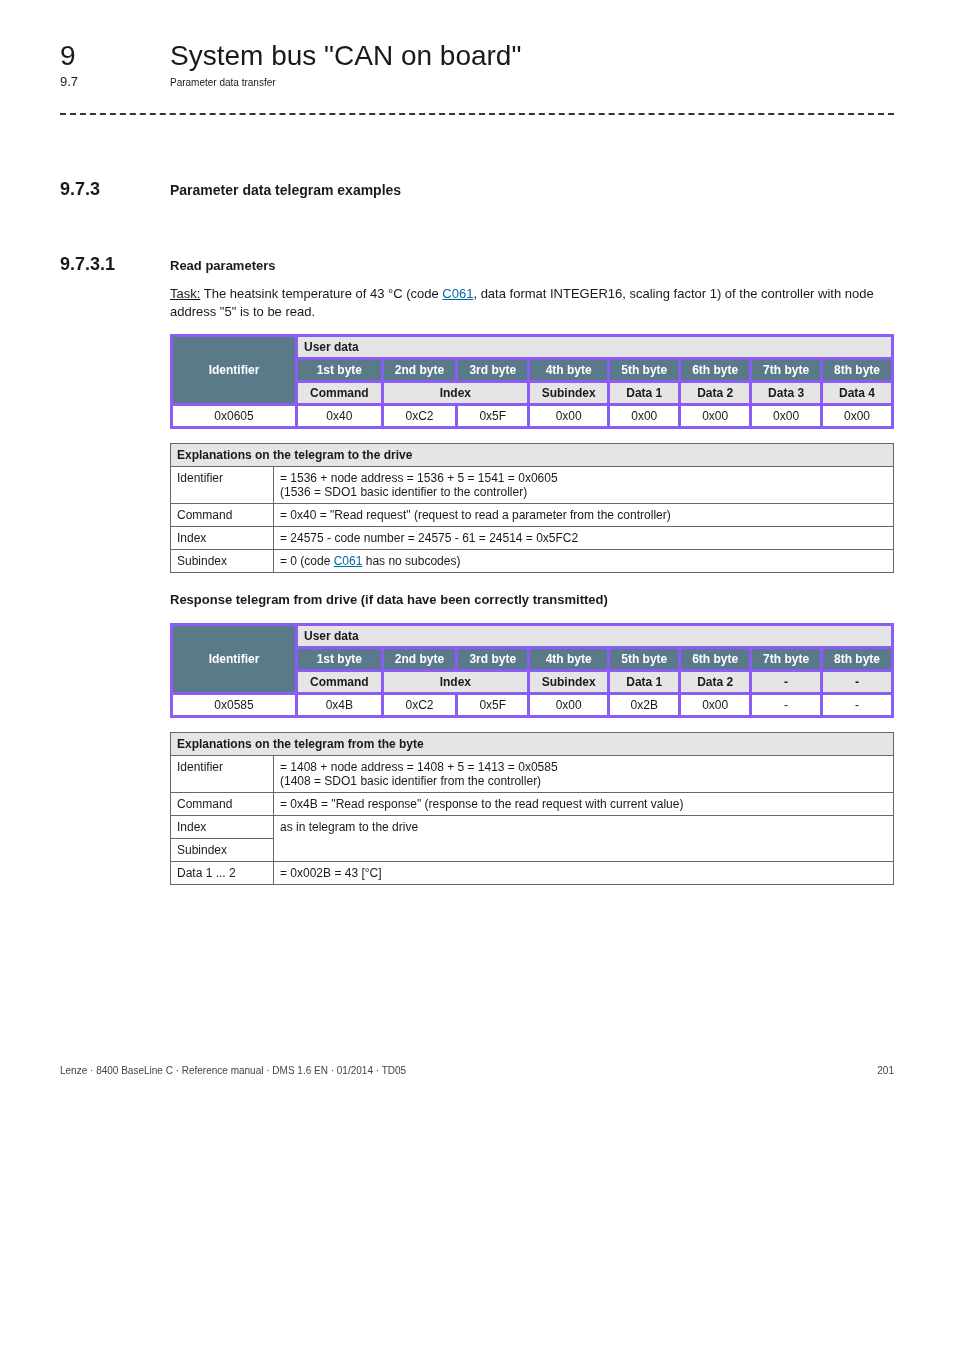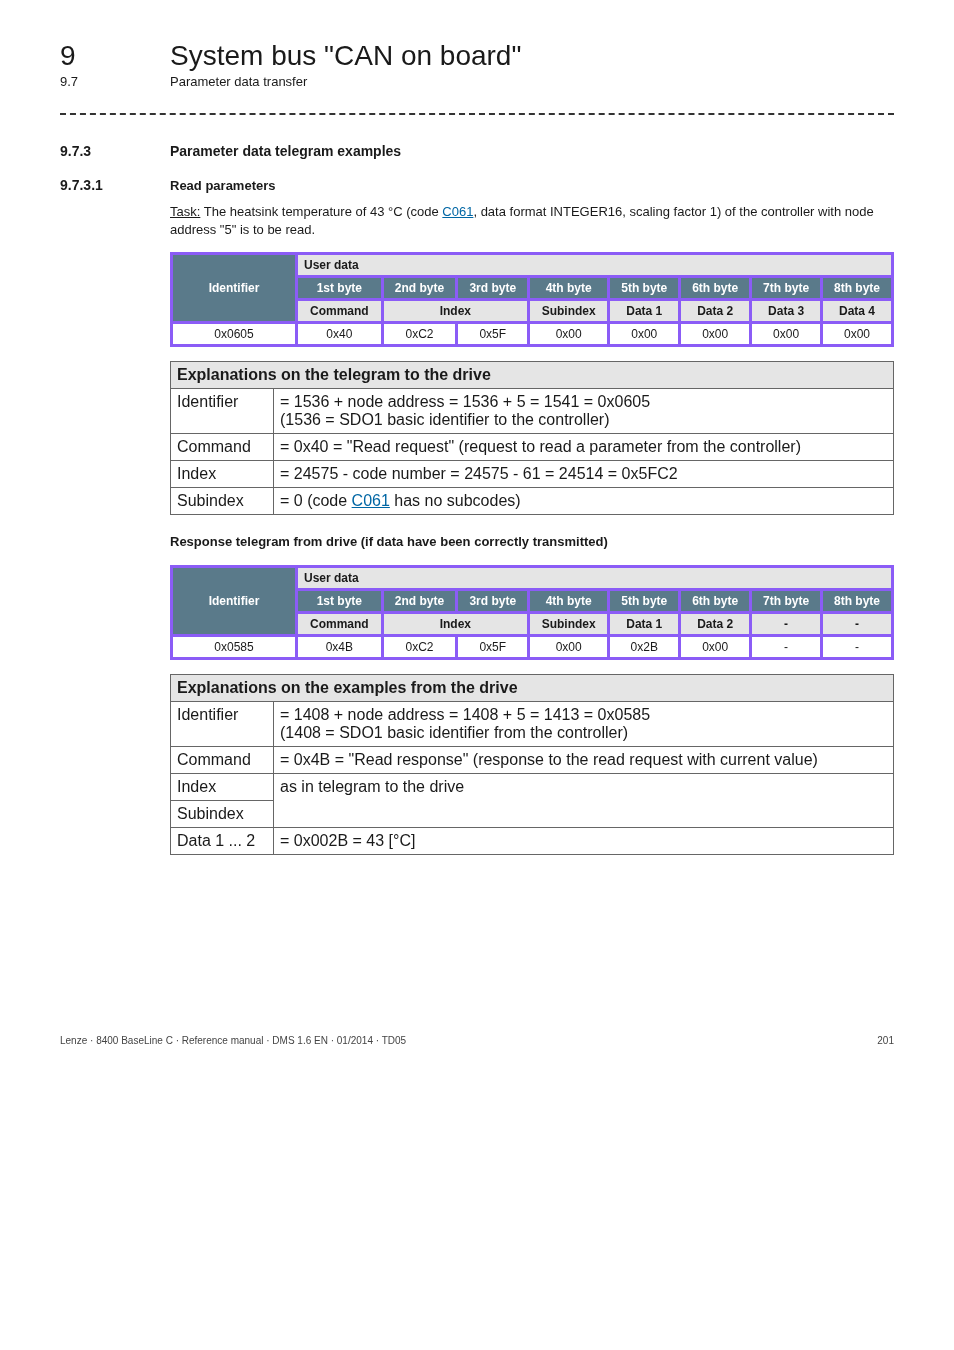"Parameter data transfer" .sub-title { font-size: 13px -> 10px }
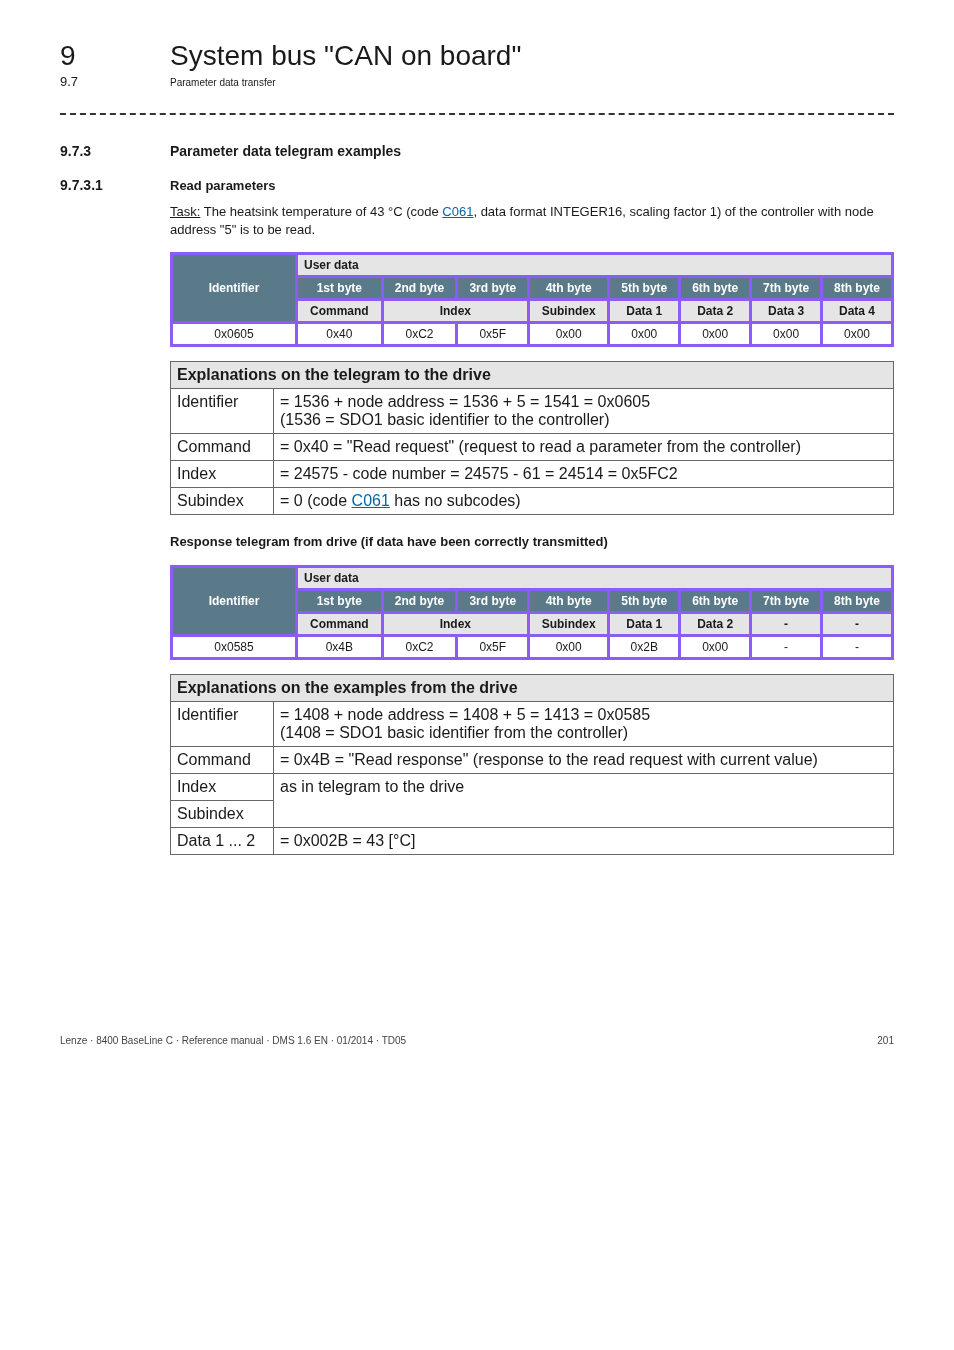"9.7.3" .h3-num, .h4-num { font-size: 14px -> 18px; margin-top: none -> 36px }
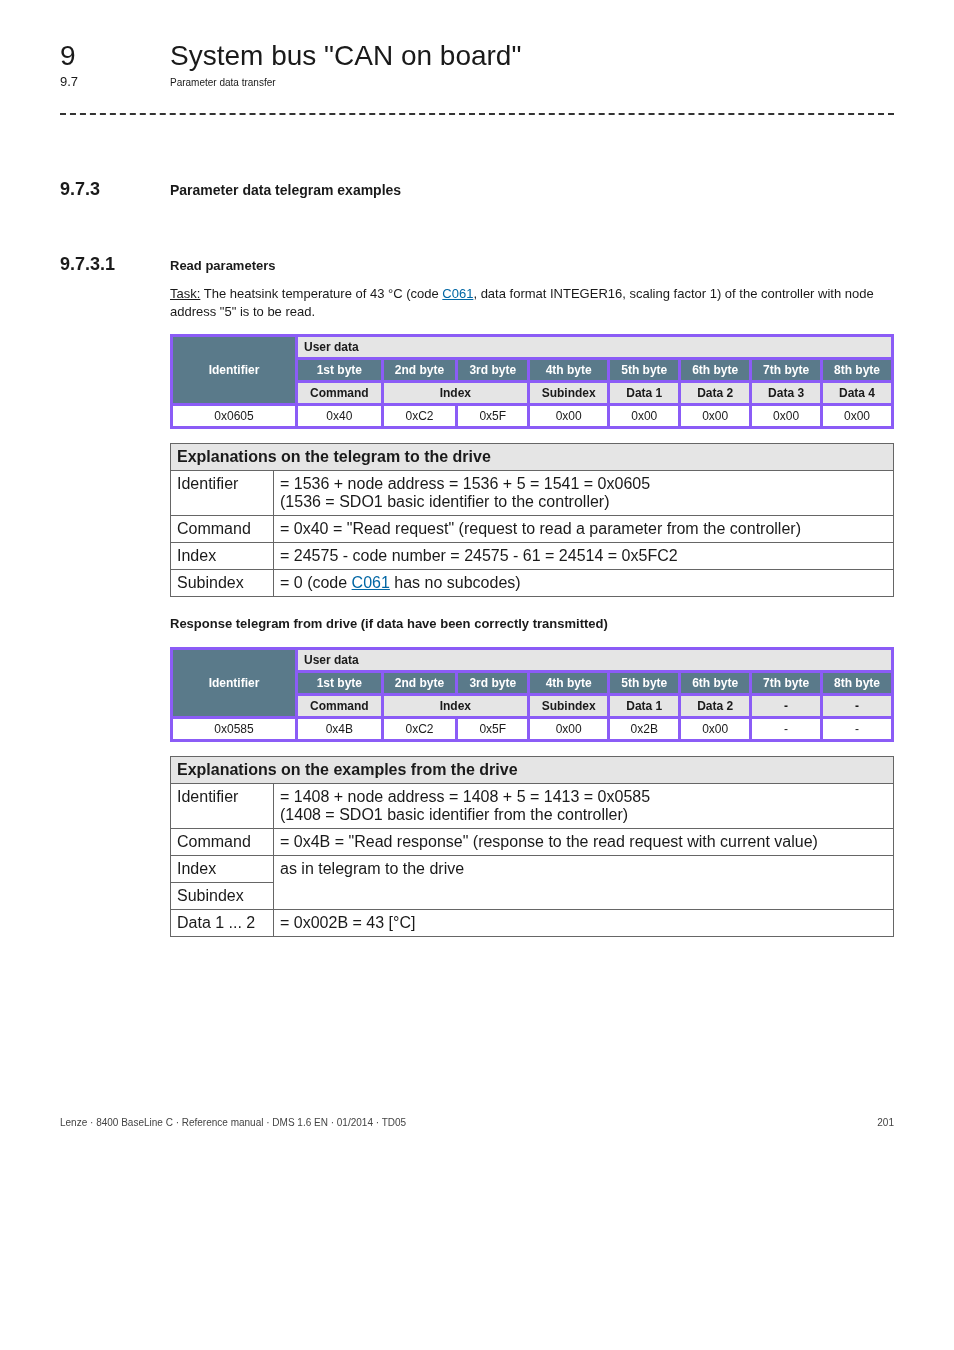"Explanations on the telegram to" table.expl { font-size: 16px -> 12px }
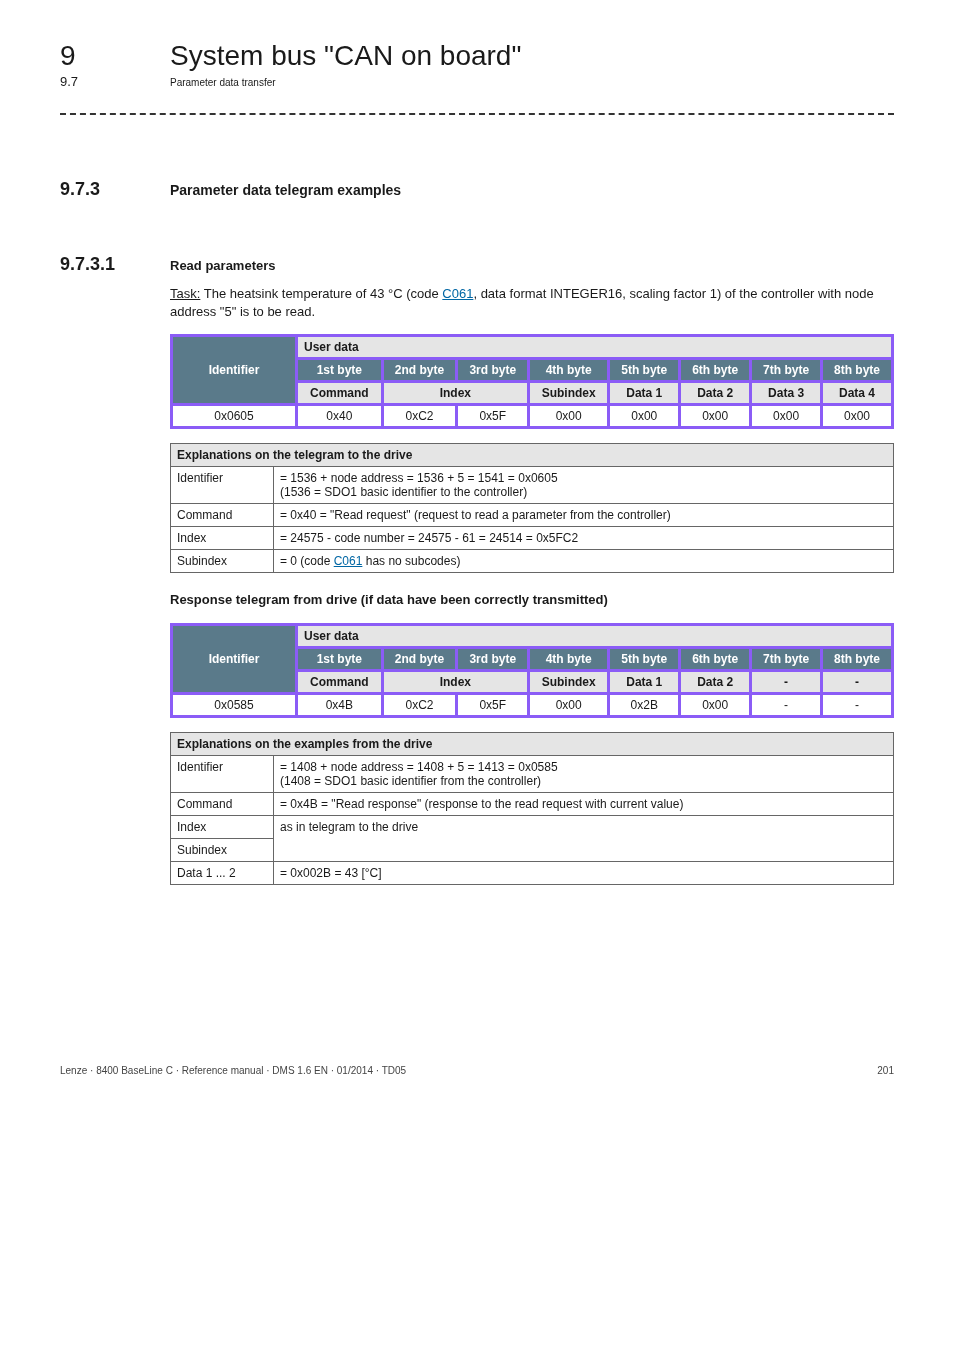"Explanations on the examples from" th { text: examples from the drive -> telegram from the byte }
